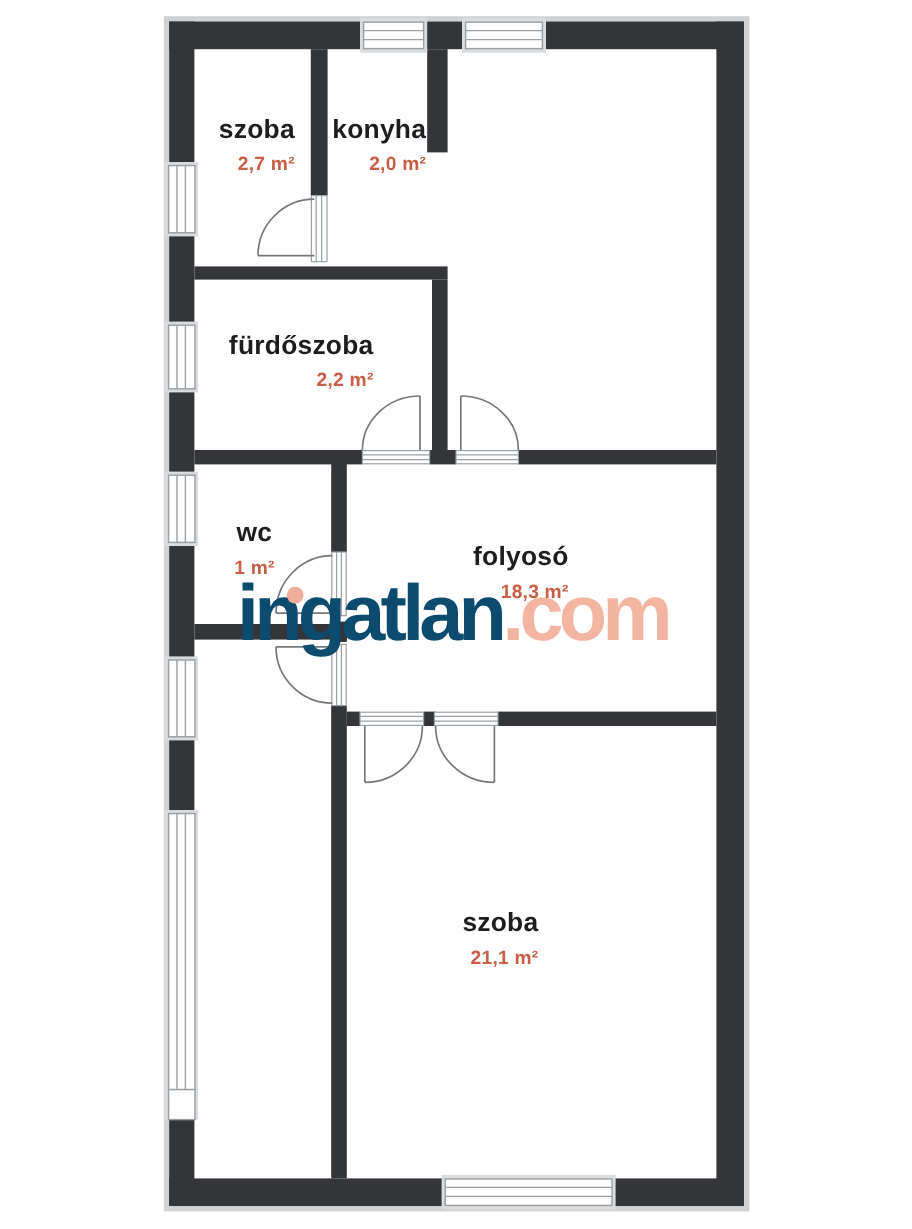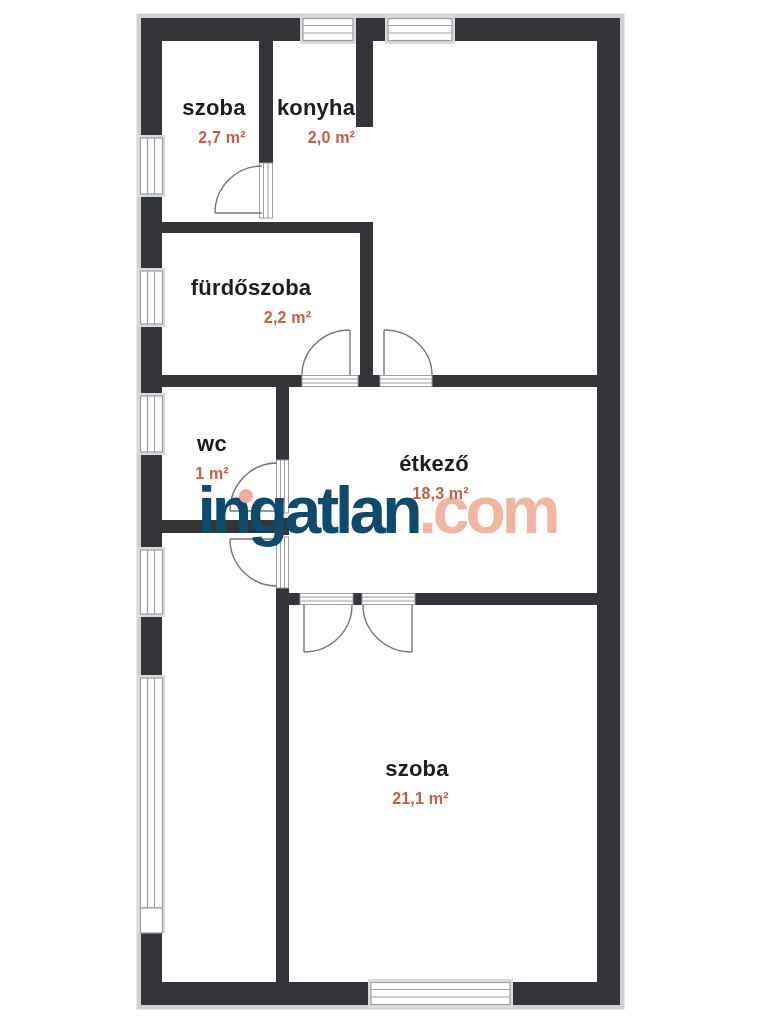"étkező" div.room-name { text: étkező -> folyosó }
